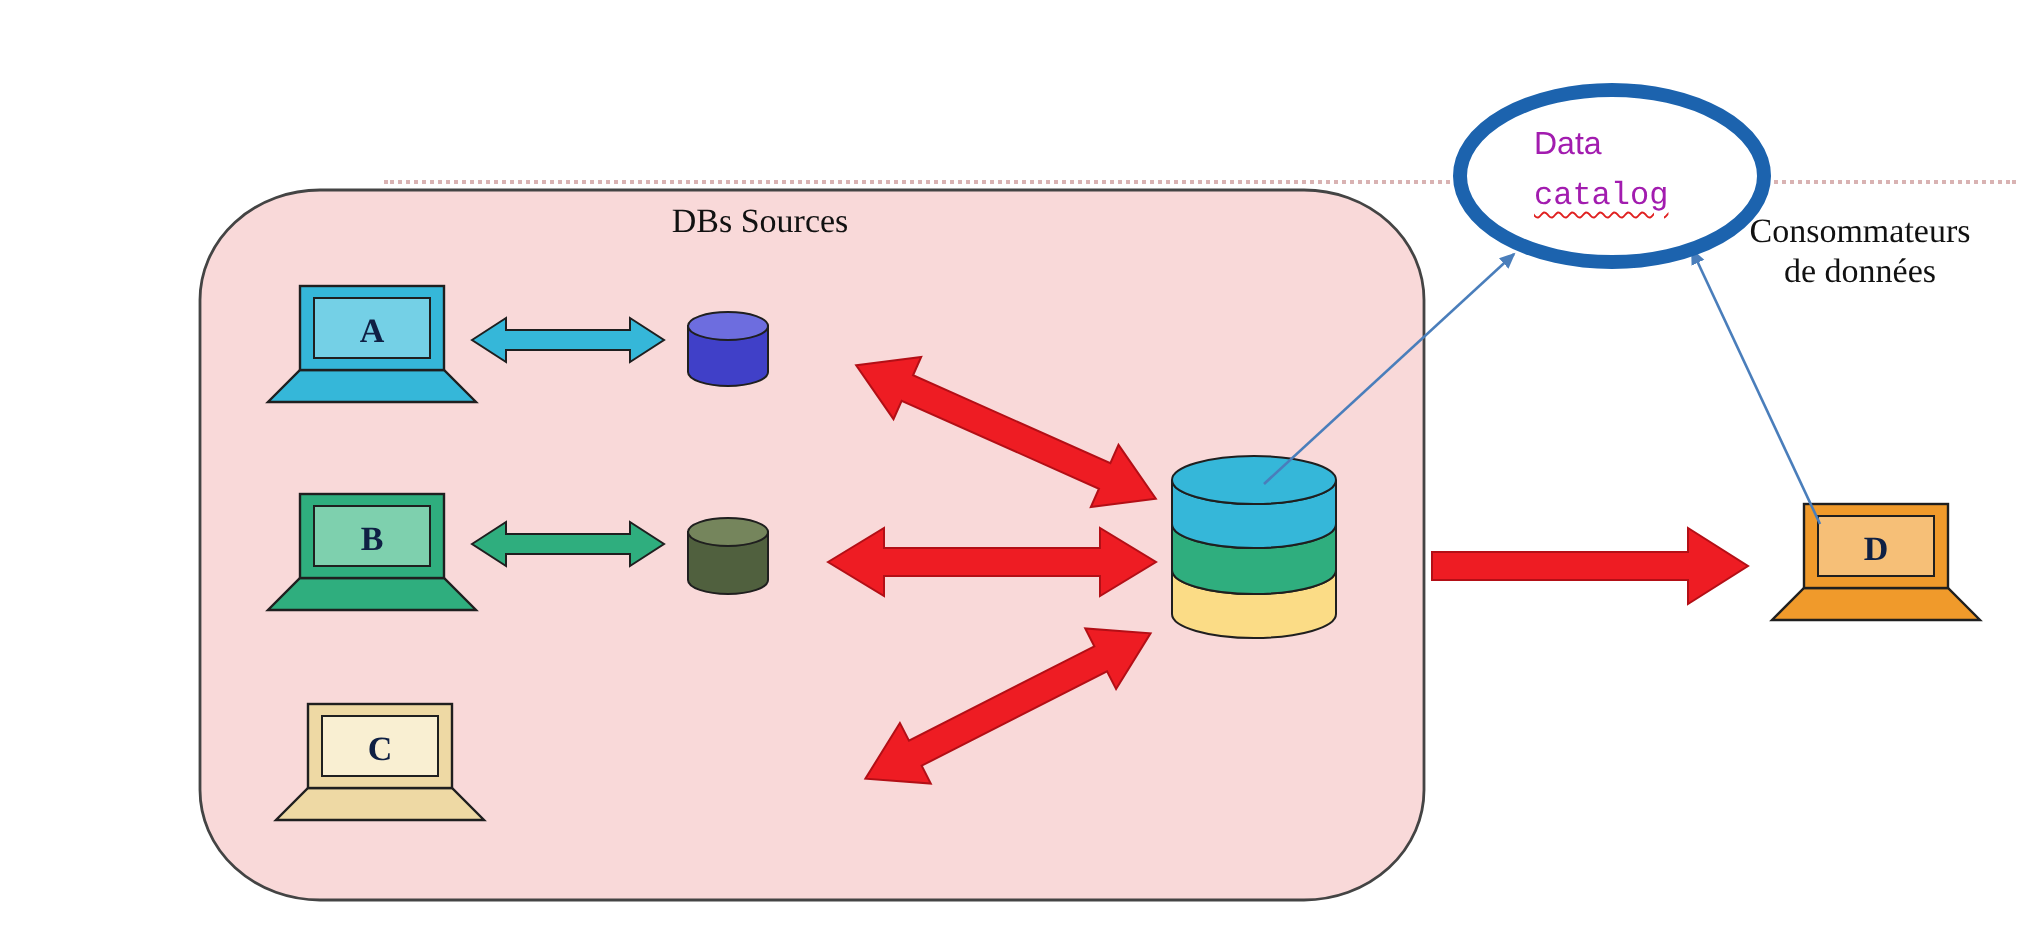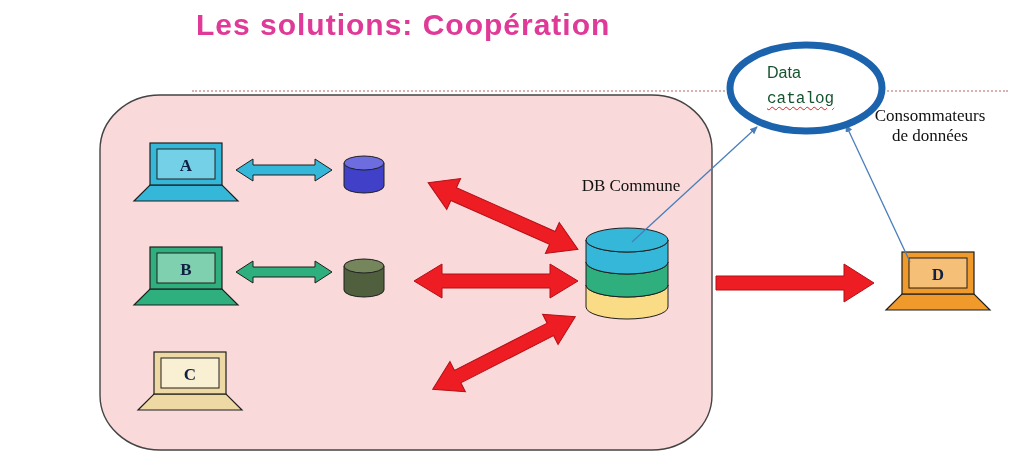"Les solutions: Coopération" h1.title { html: <h1>Les solutions: Coopération</h1> -> none }
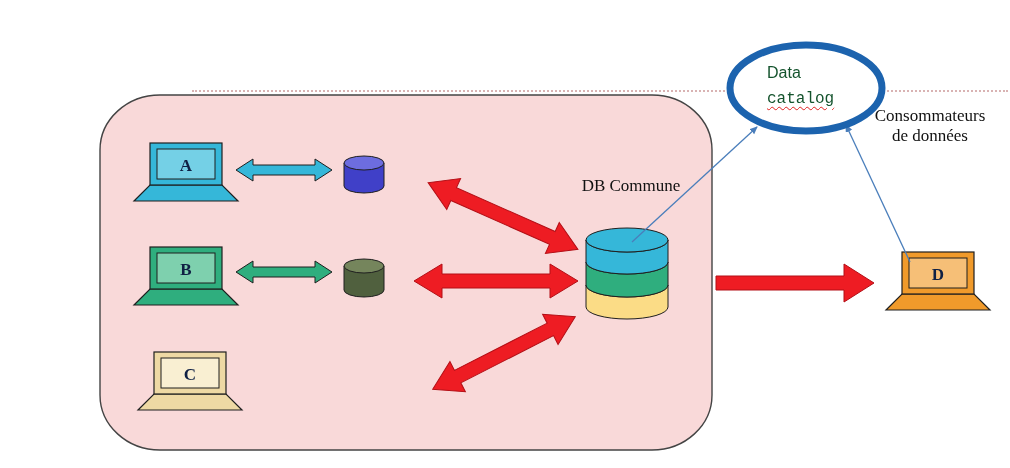"Data" .lbl-catalog { color: #14532d -> #a21caf }
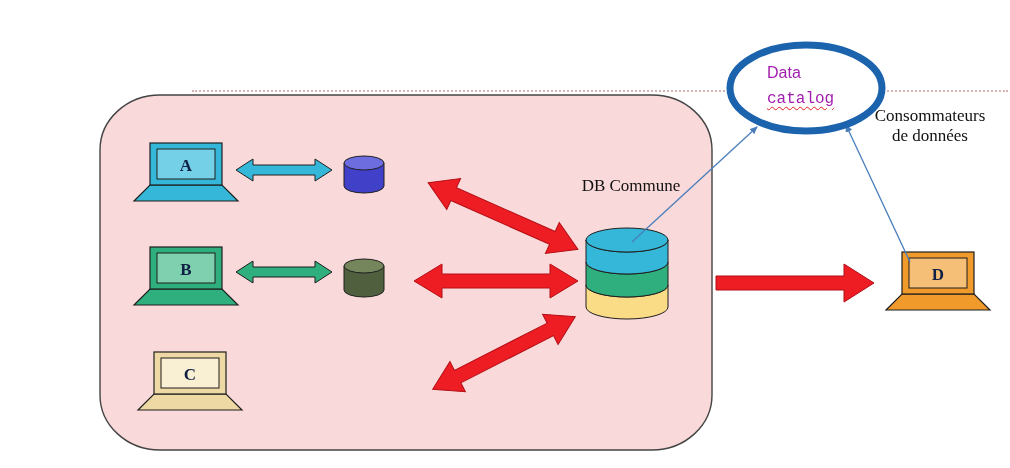"DBs Sources" div.lbl-serif { html: none -> <div>DBs Sources</div> }
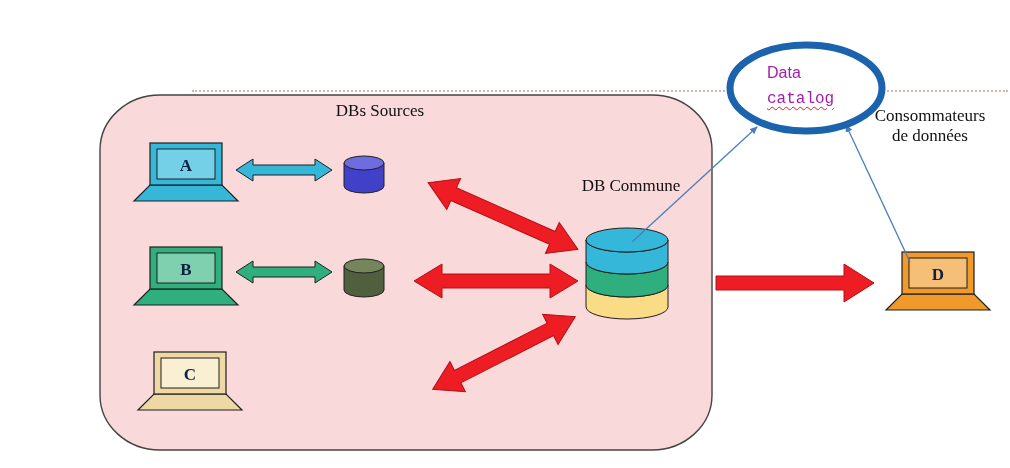"DB Commune" div.lbl-serif { html: <div>DB Commune</div> -> none }
